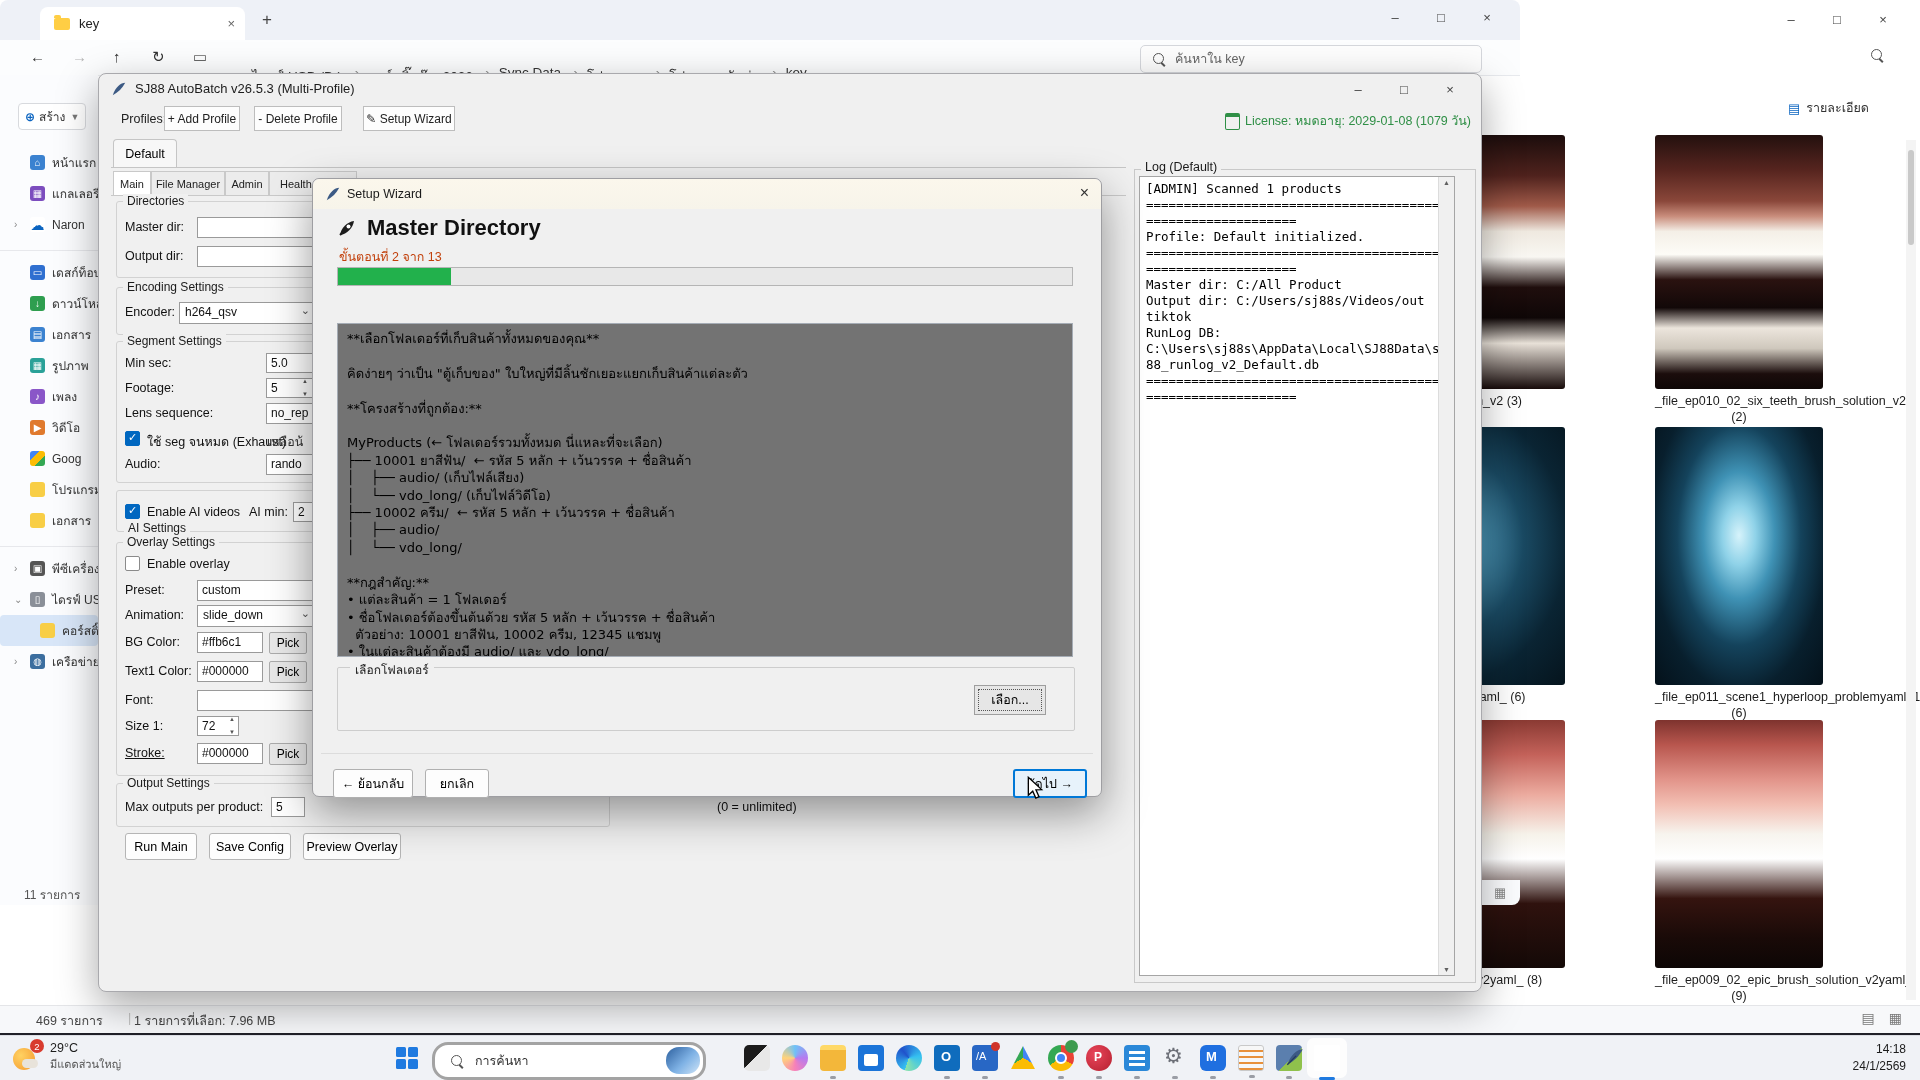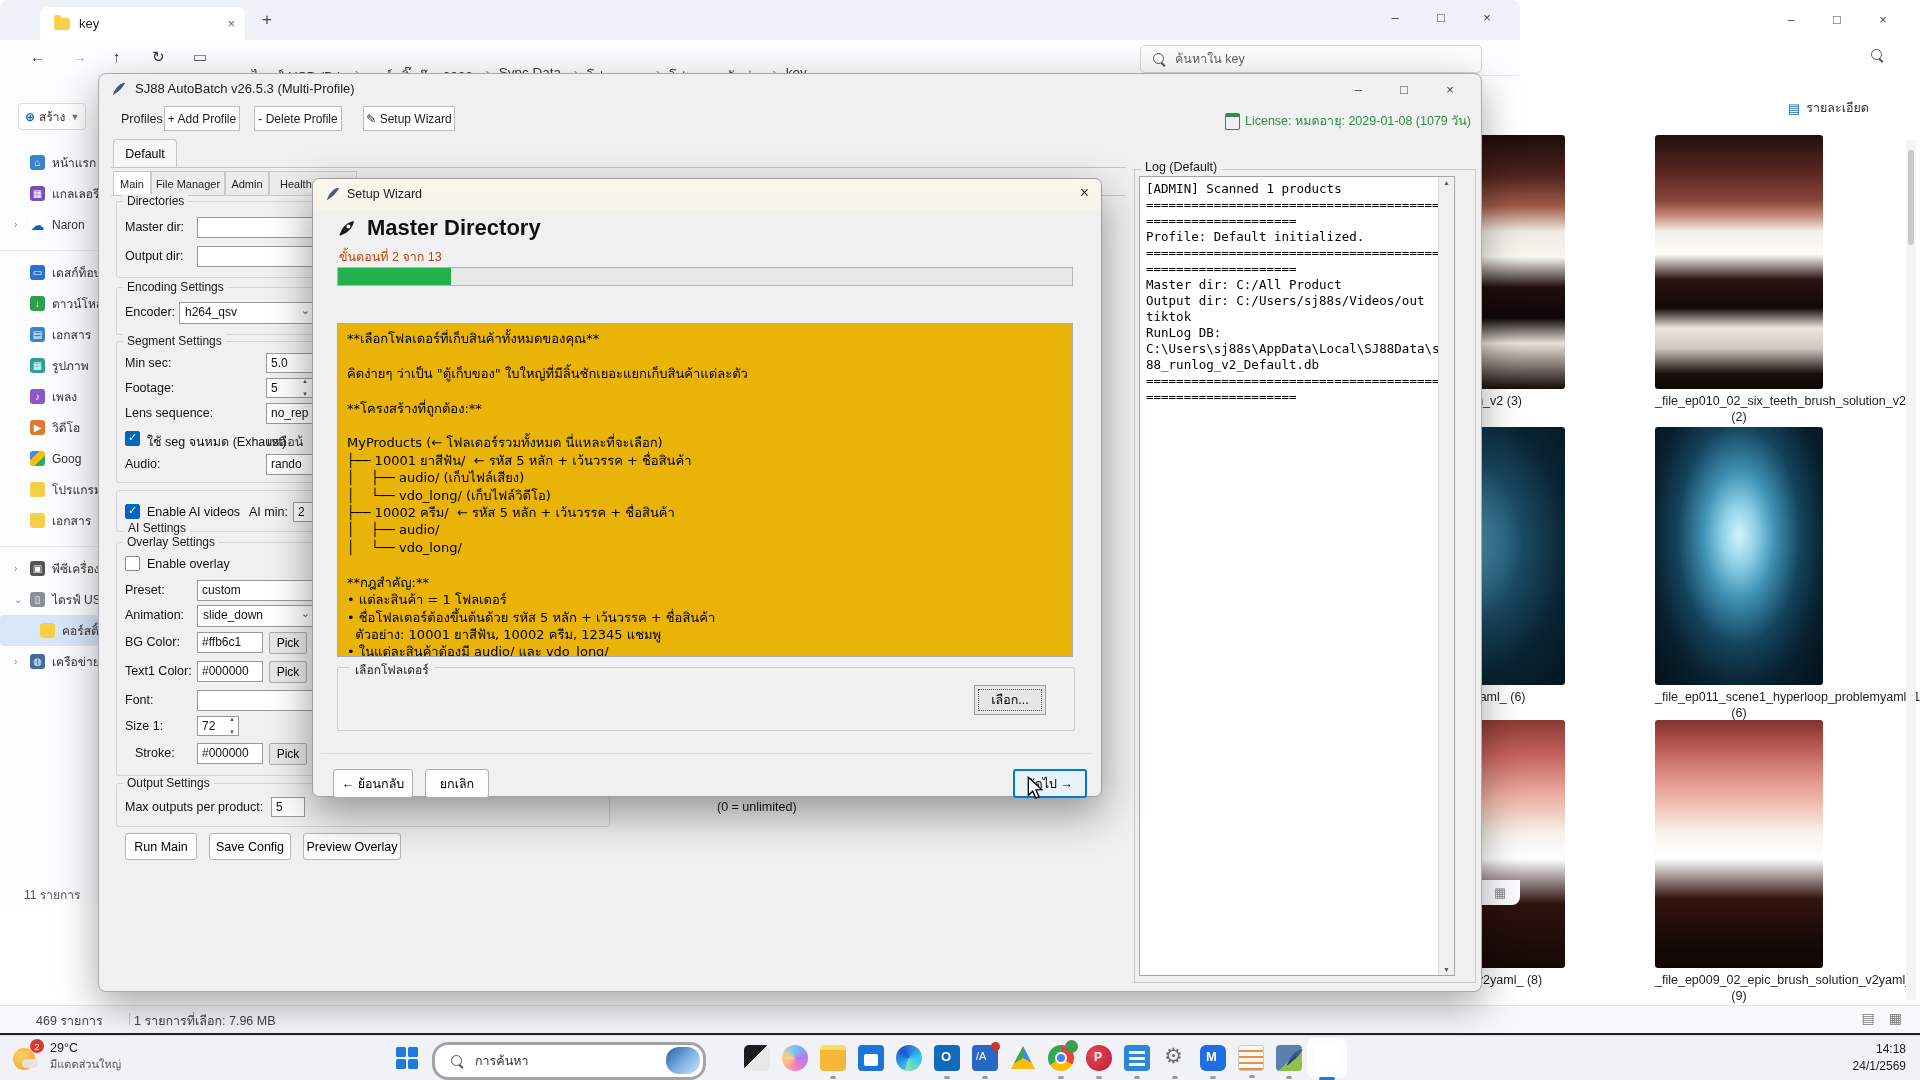"**เลือกโฟลเดอร์ที่เก็บสินค้าทั้งหมดของคุ" #wiz-body { background: #eab308 -> #737373 }
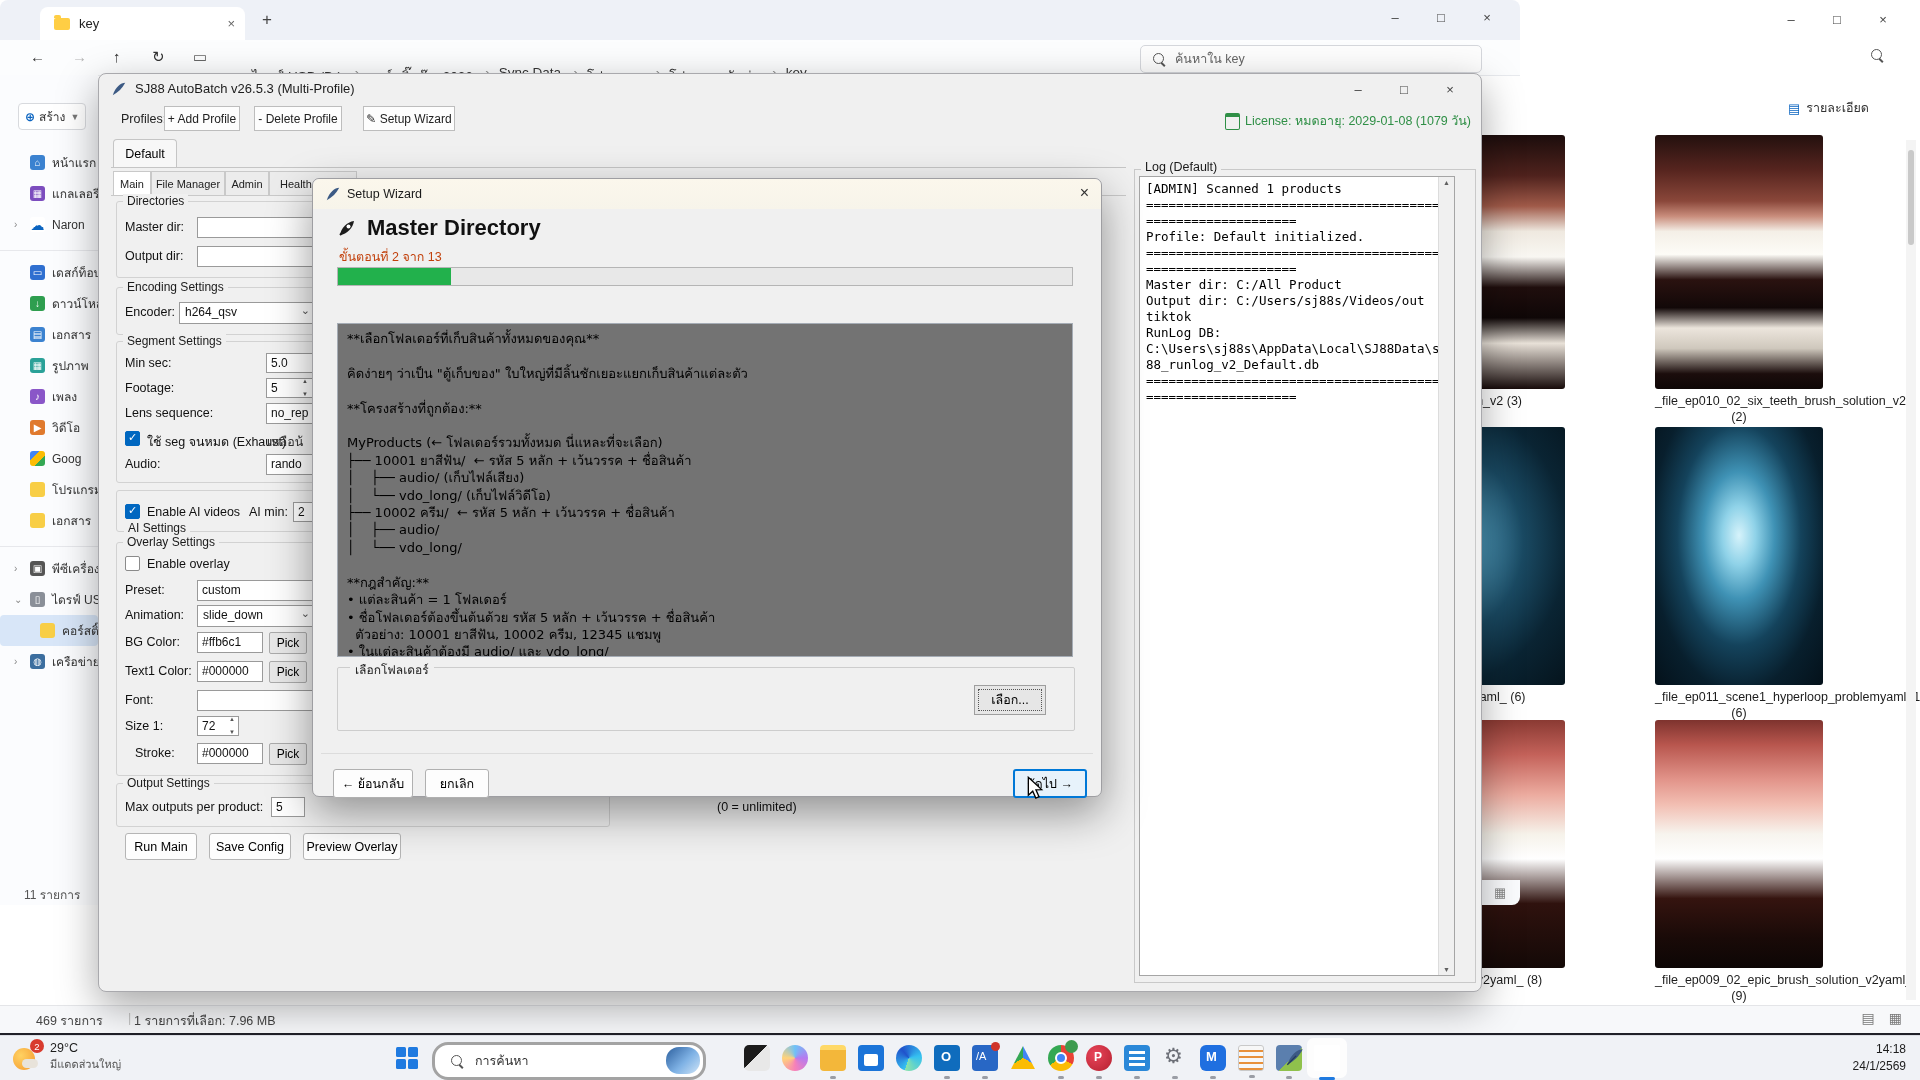"Stroke:" div.frow { left: 36px -> 26px; text-decoration: none -> underline }
